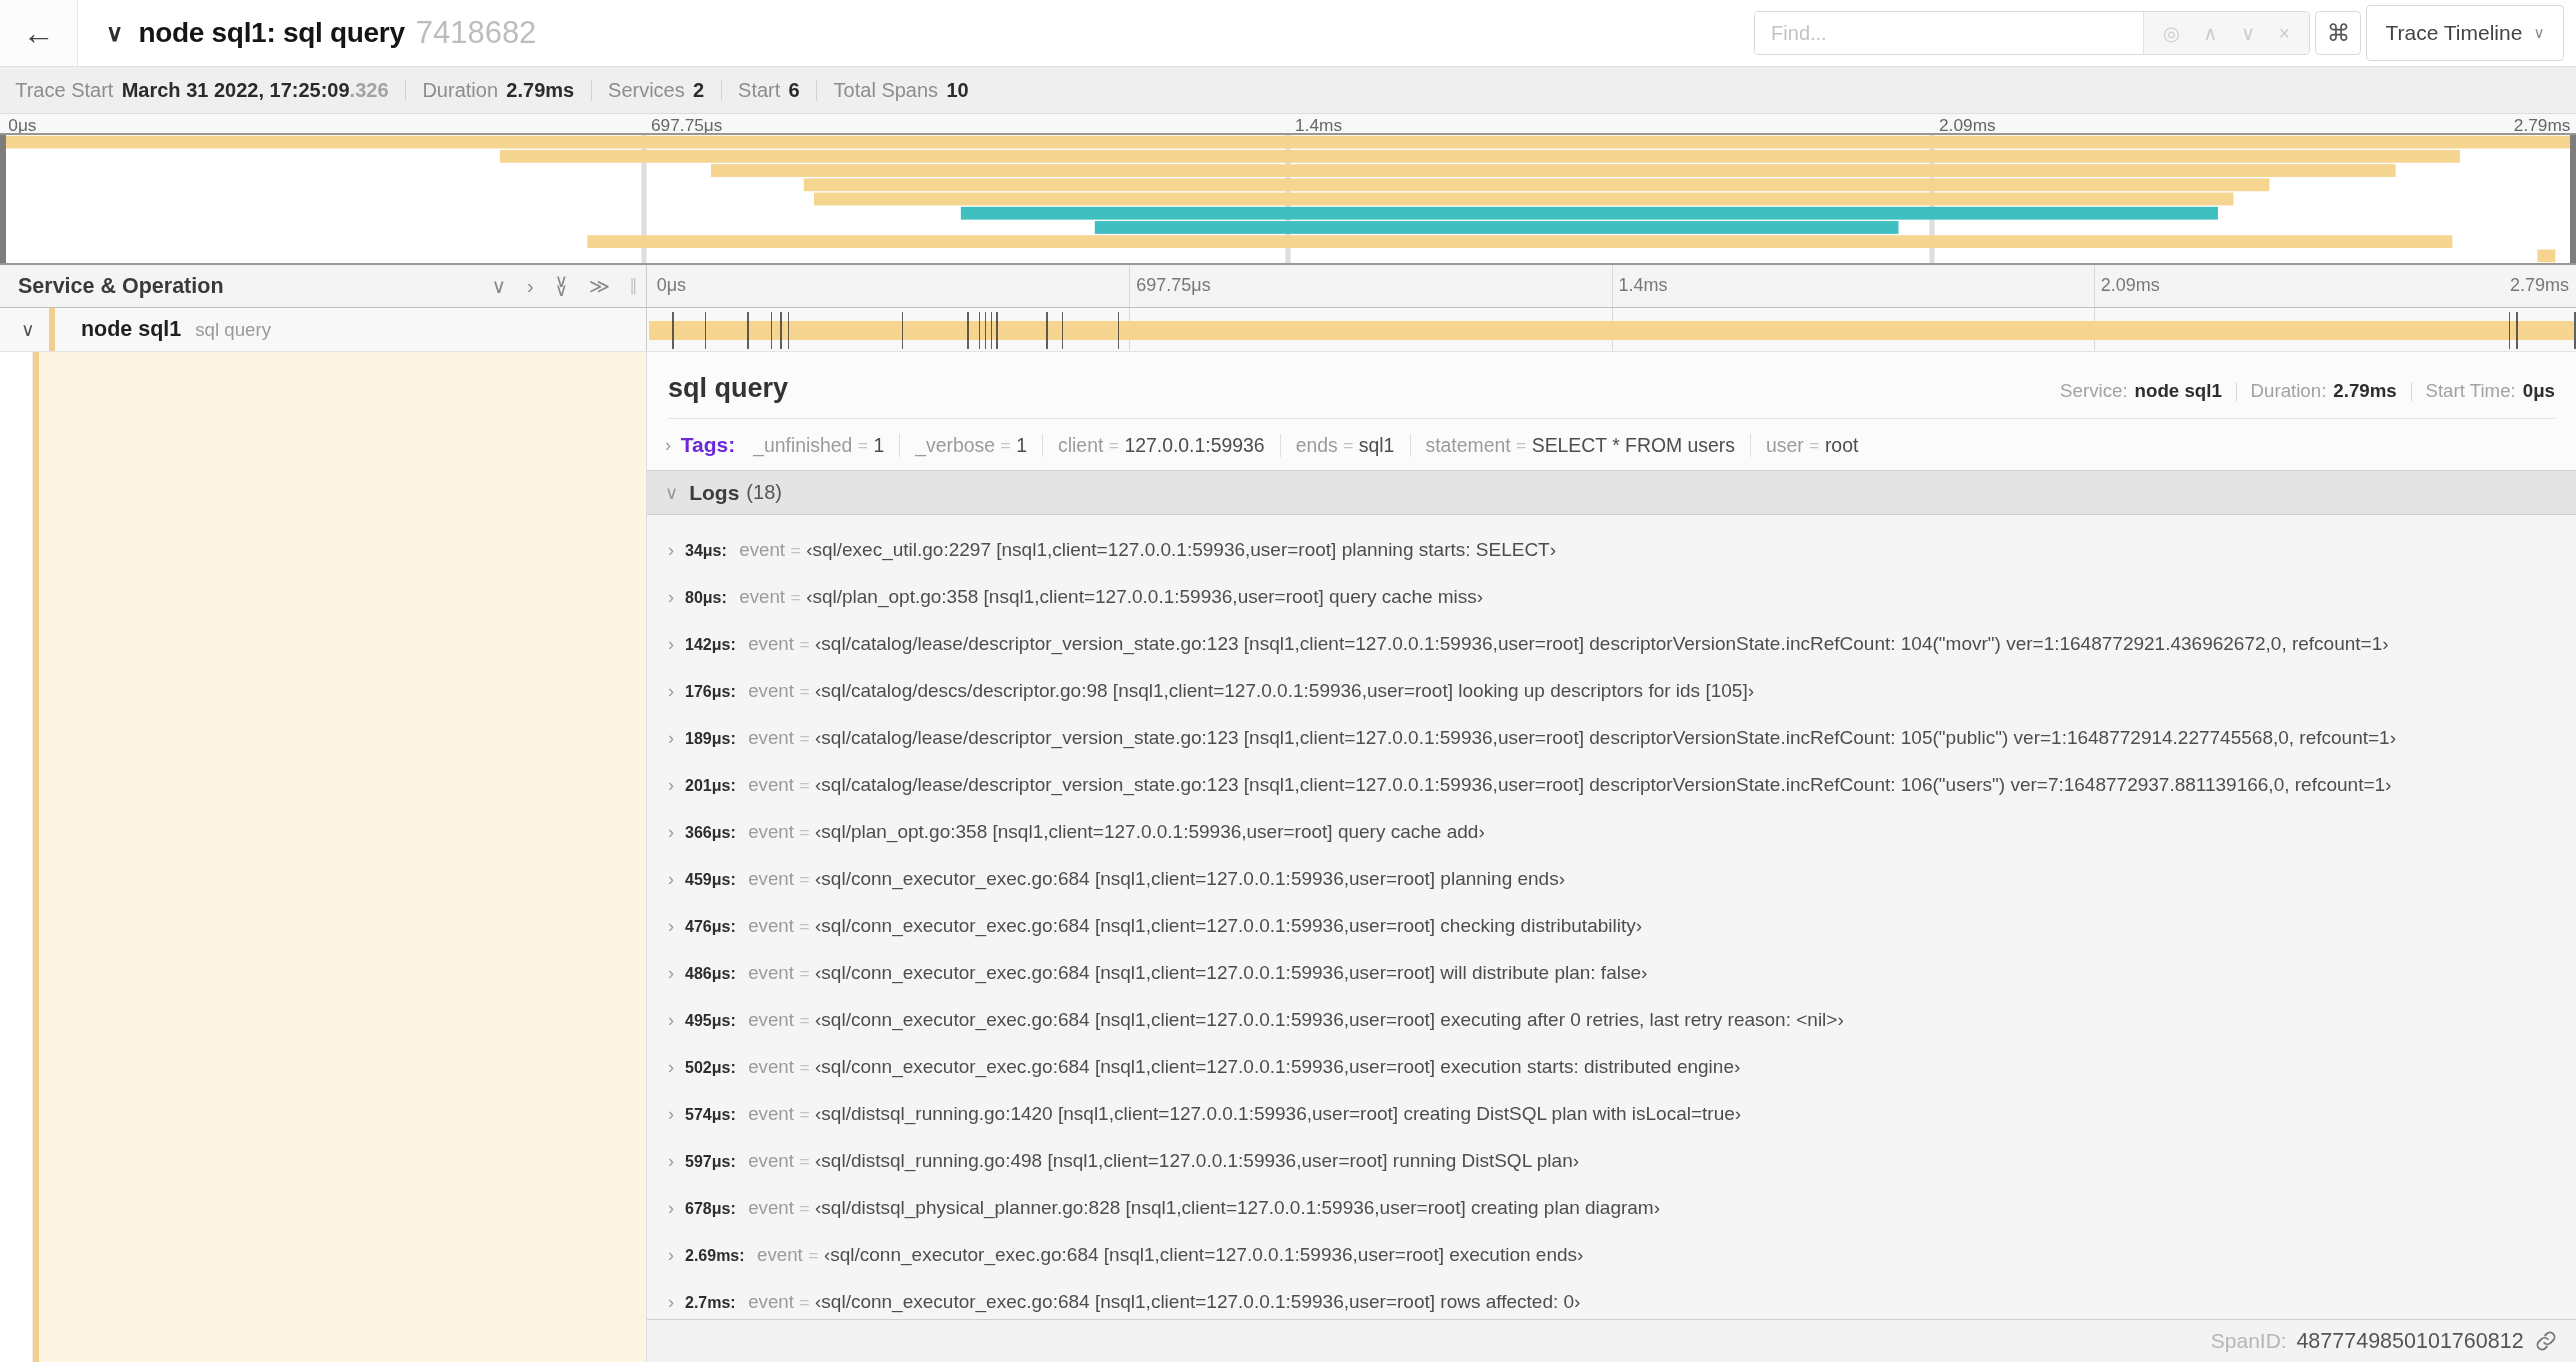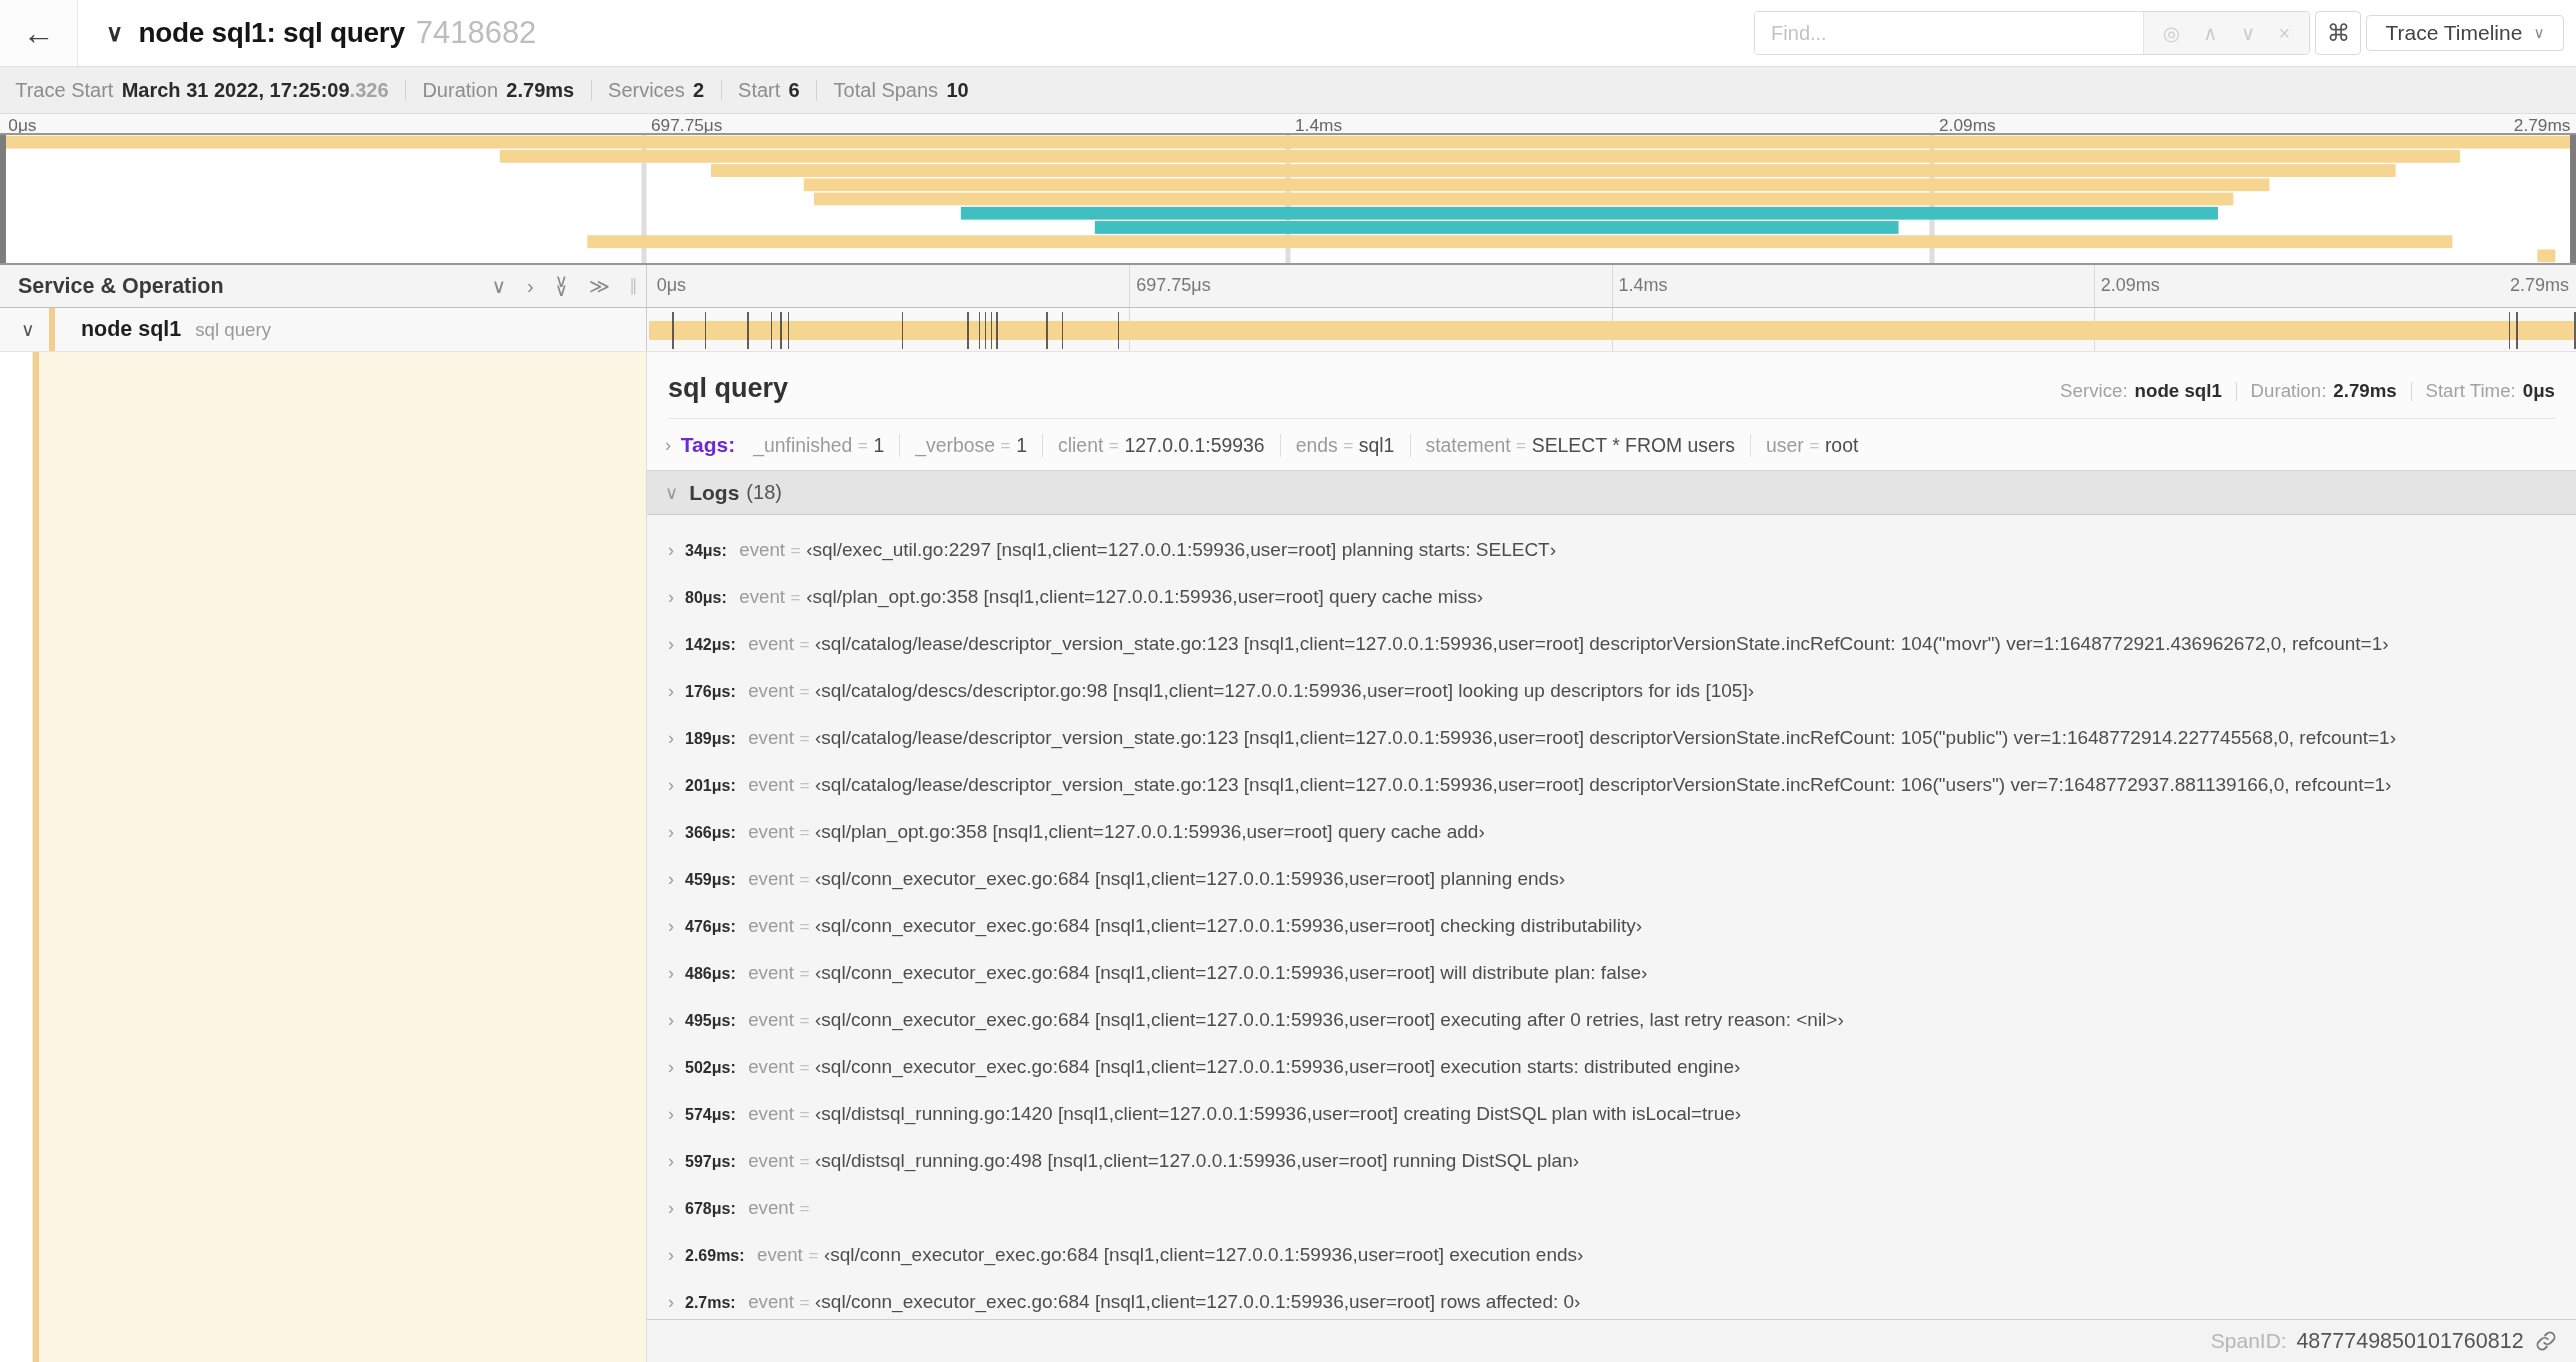"Trace Timeline" .view-btn { height: 36px -> 56px }
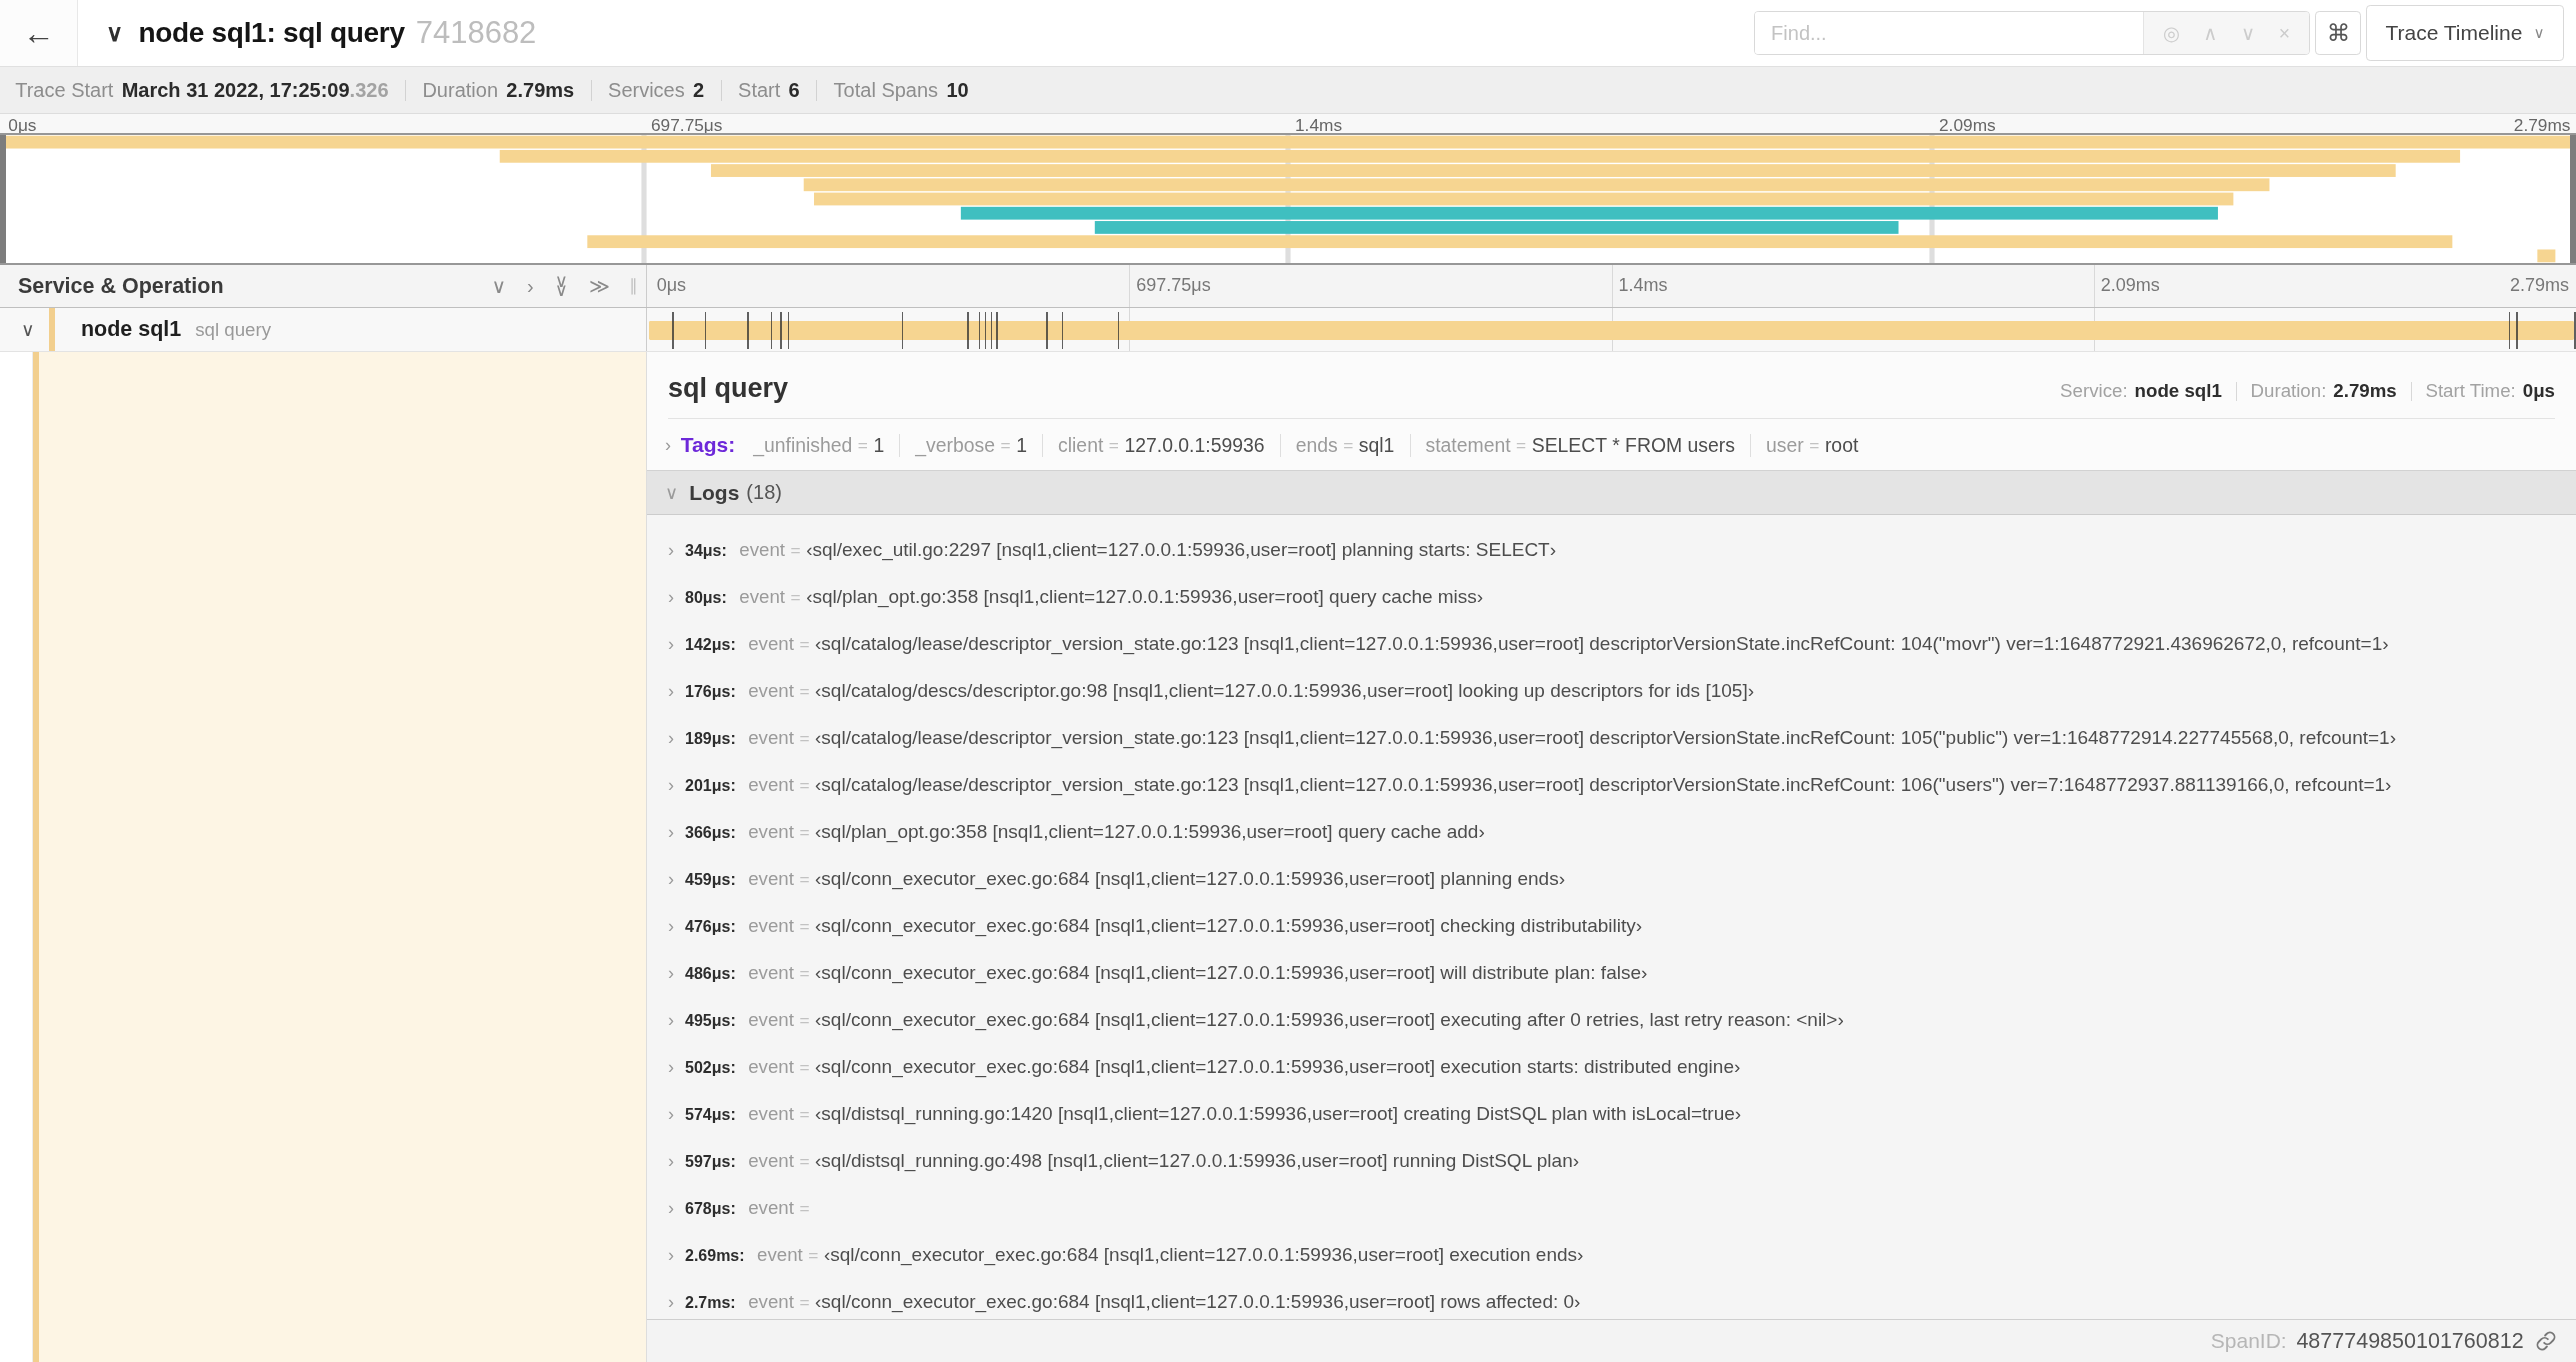"‹sql/distsql_physical_planner.go:828" span.log-val { html: none -> <span>‹sql/distsql_physical_planner.go:828 [nsql1,client=127.0.0.1:59936,user=root] creating plan diagram›</span> }
